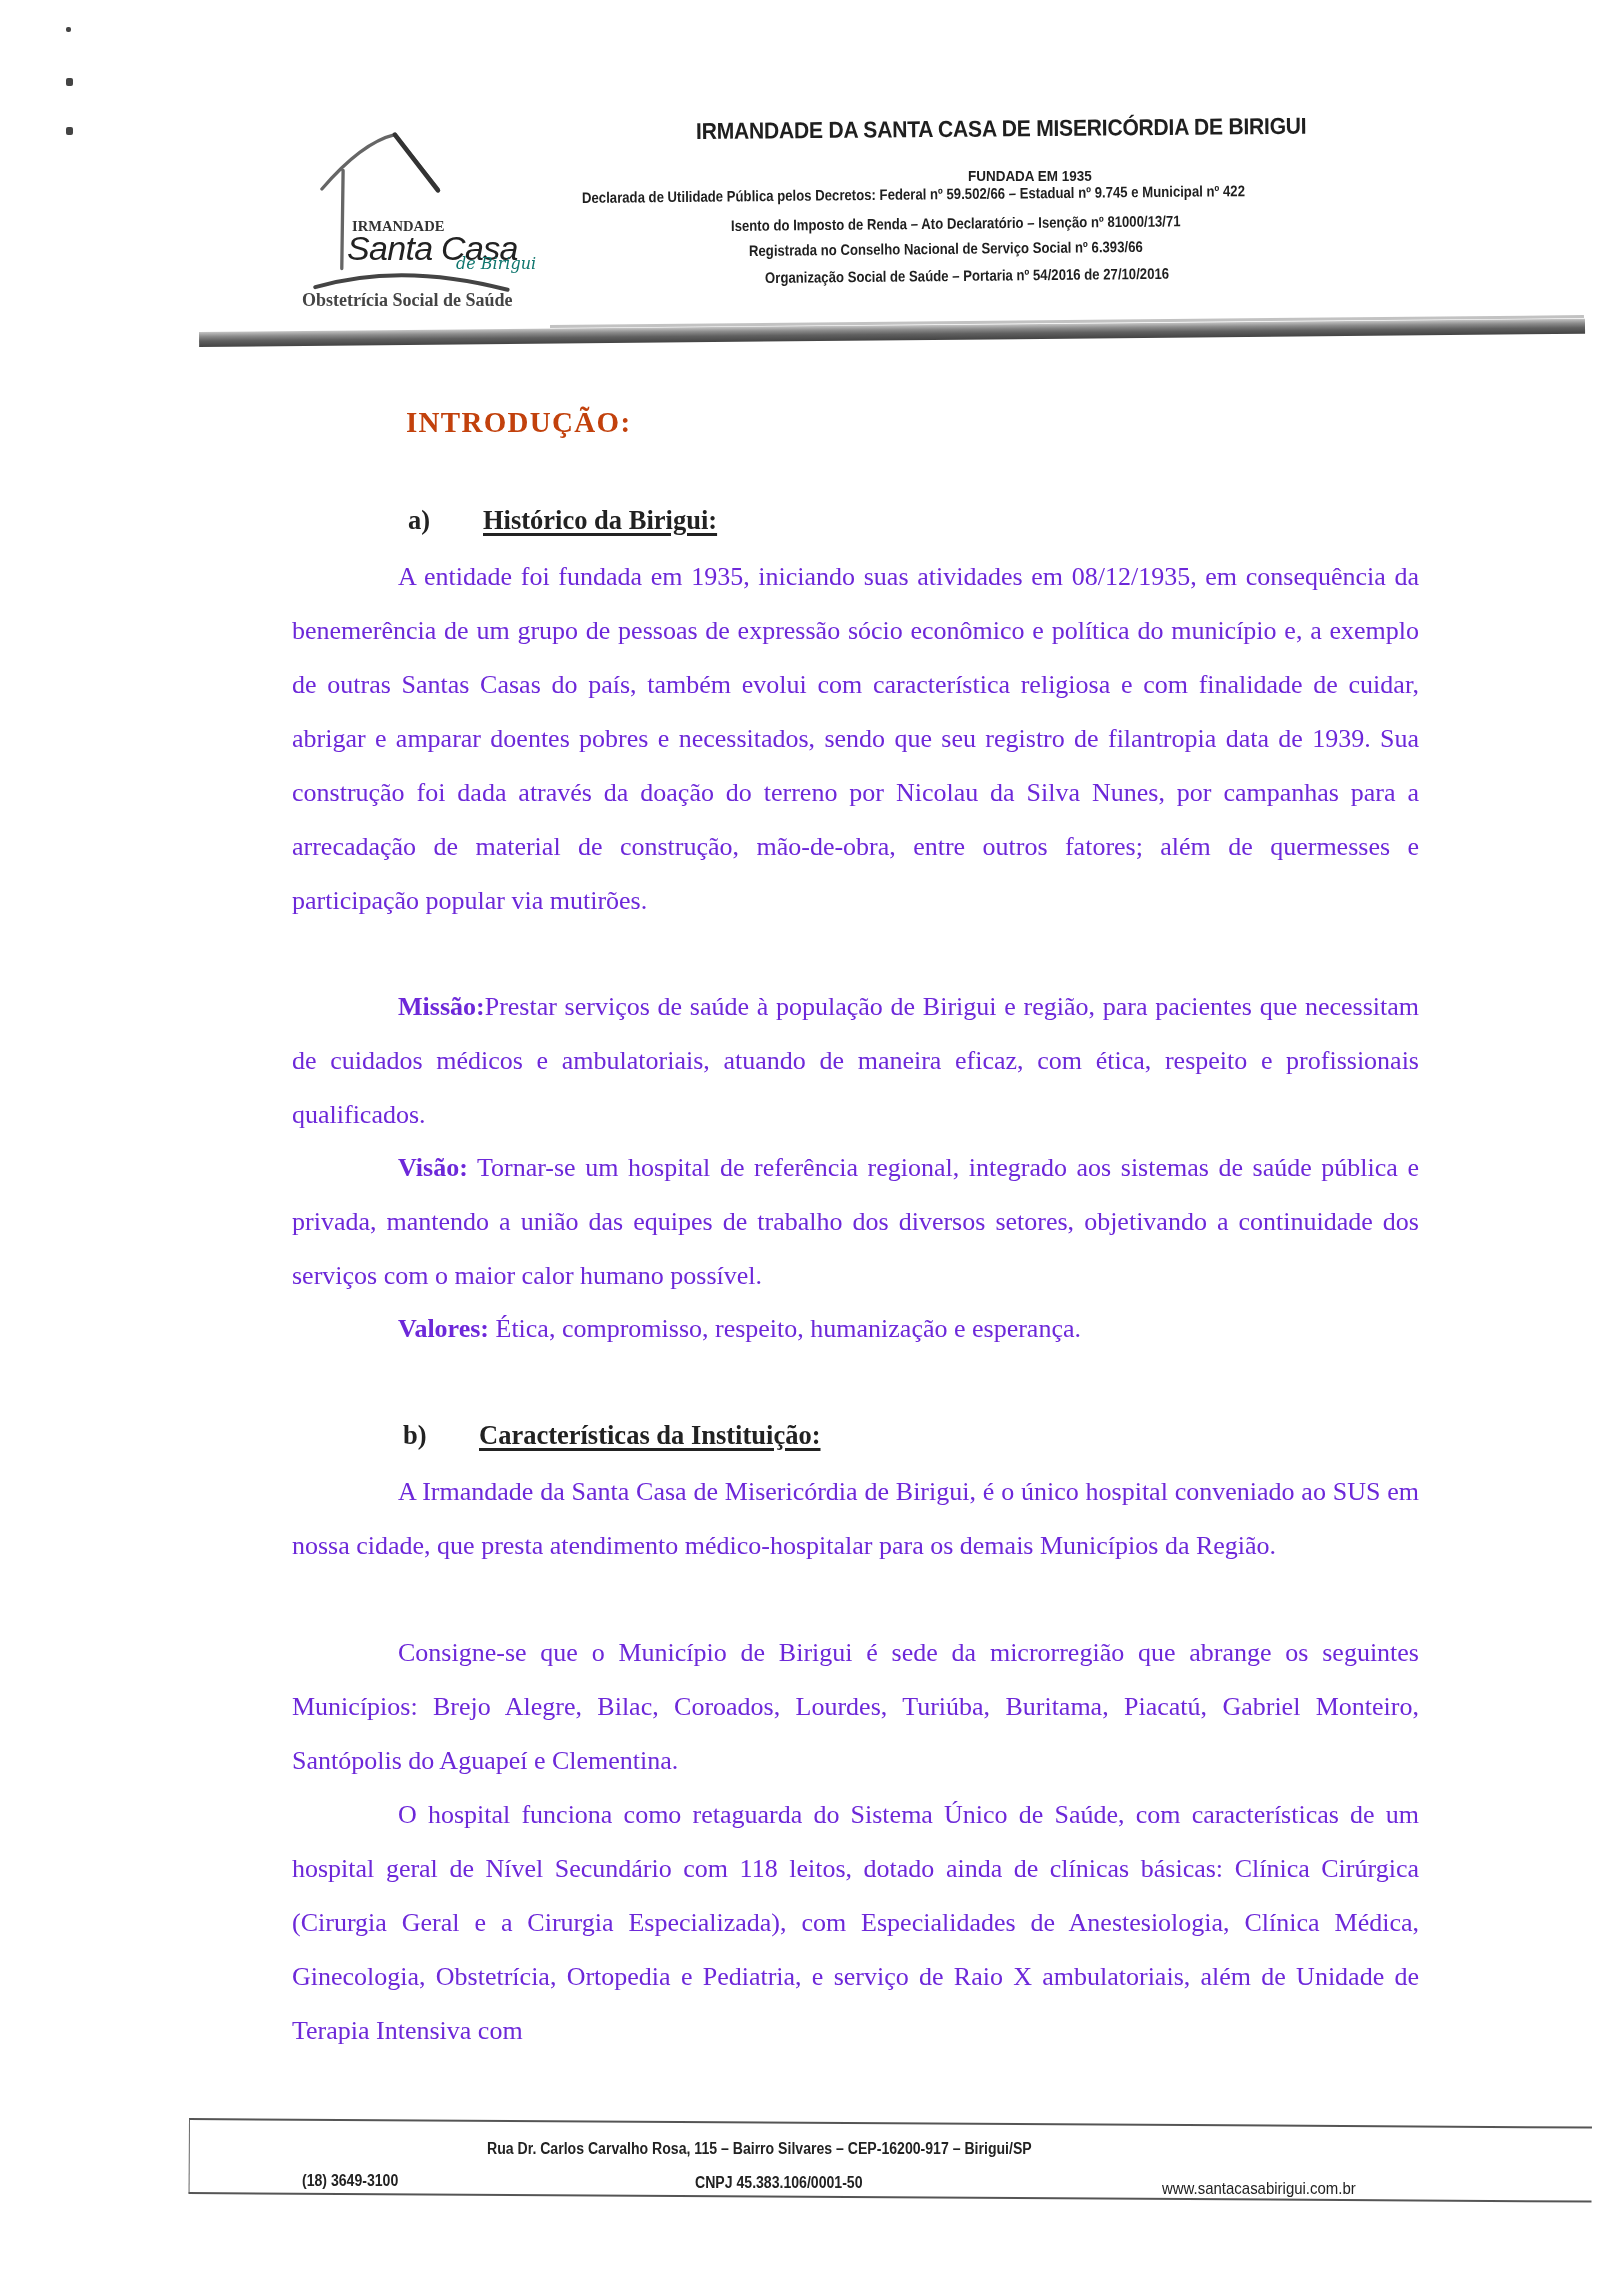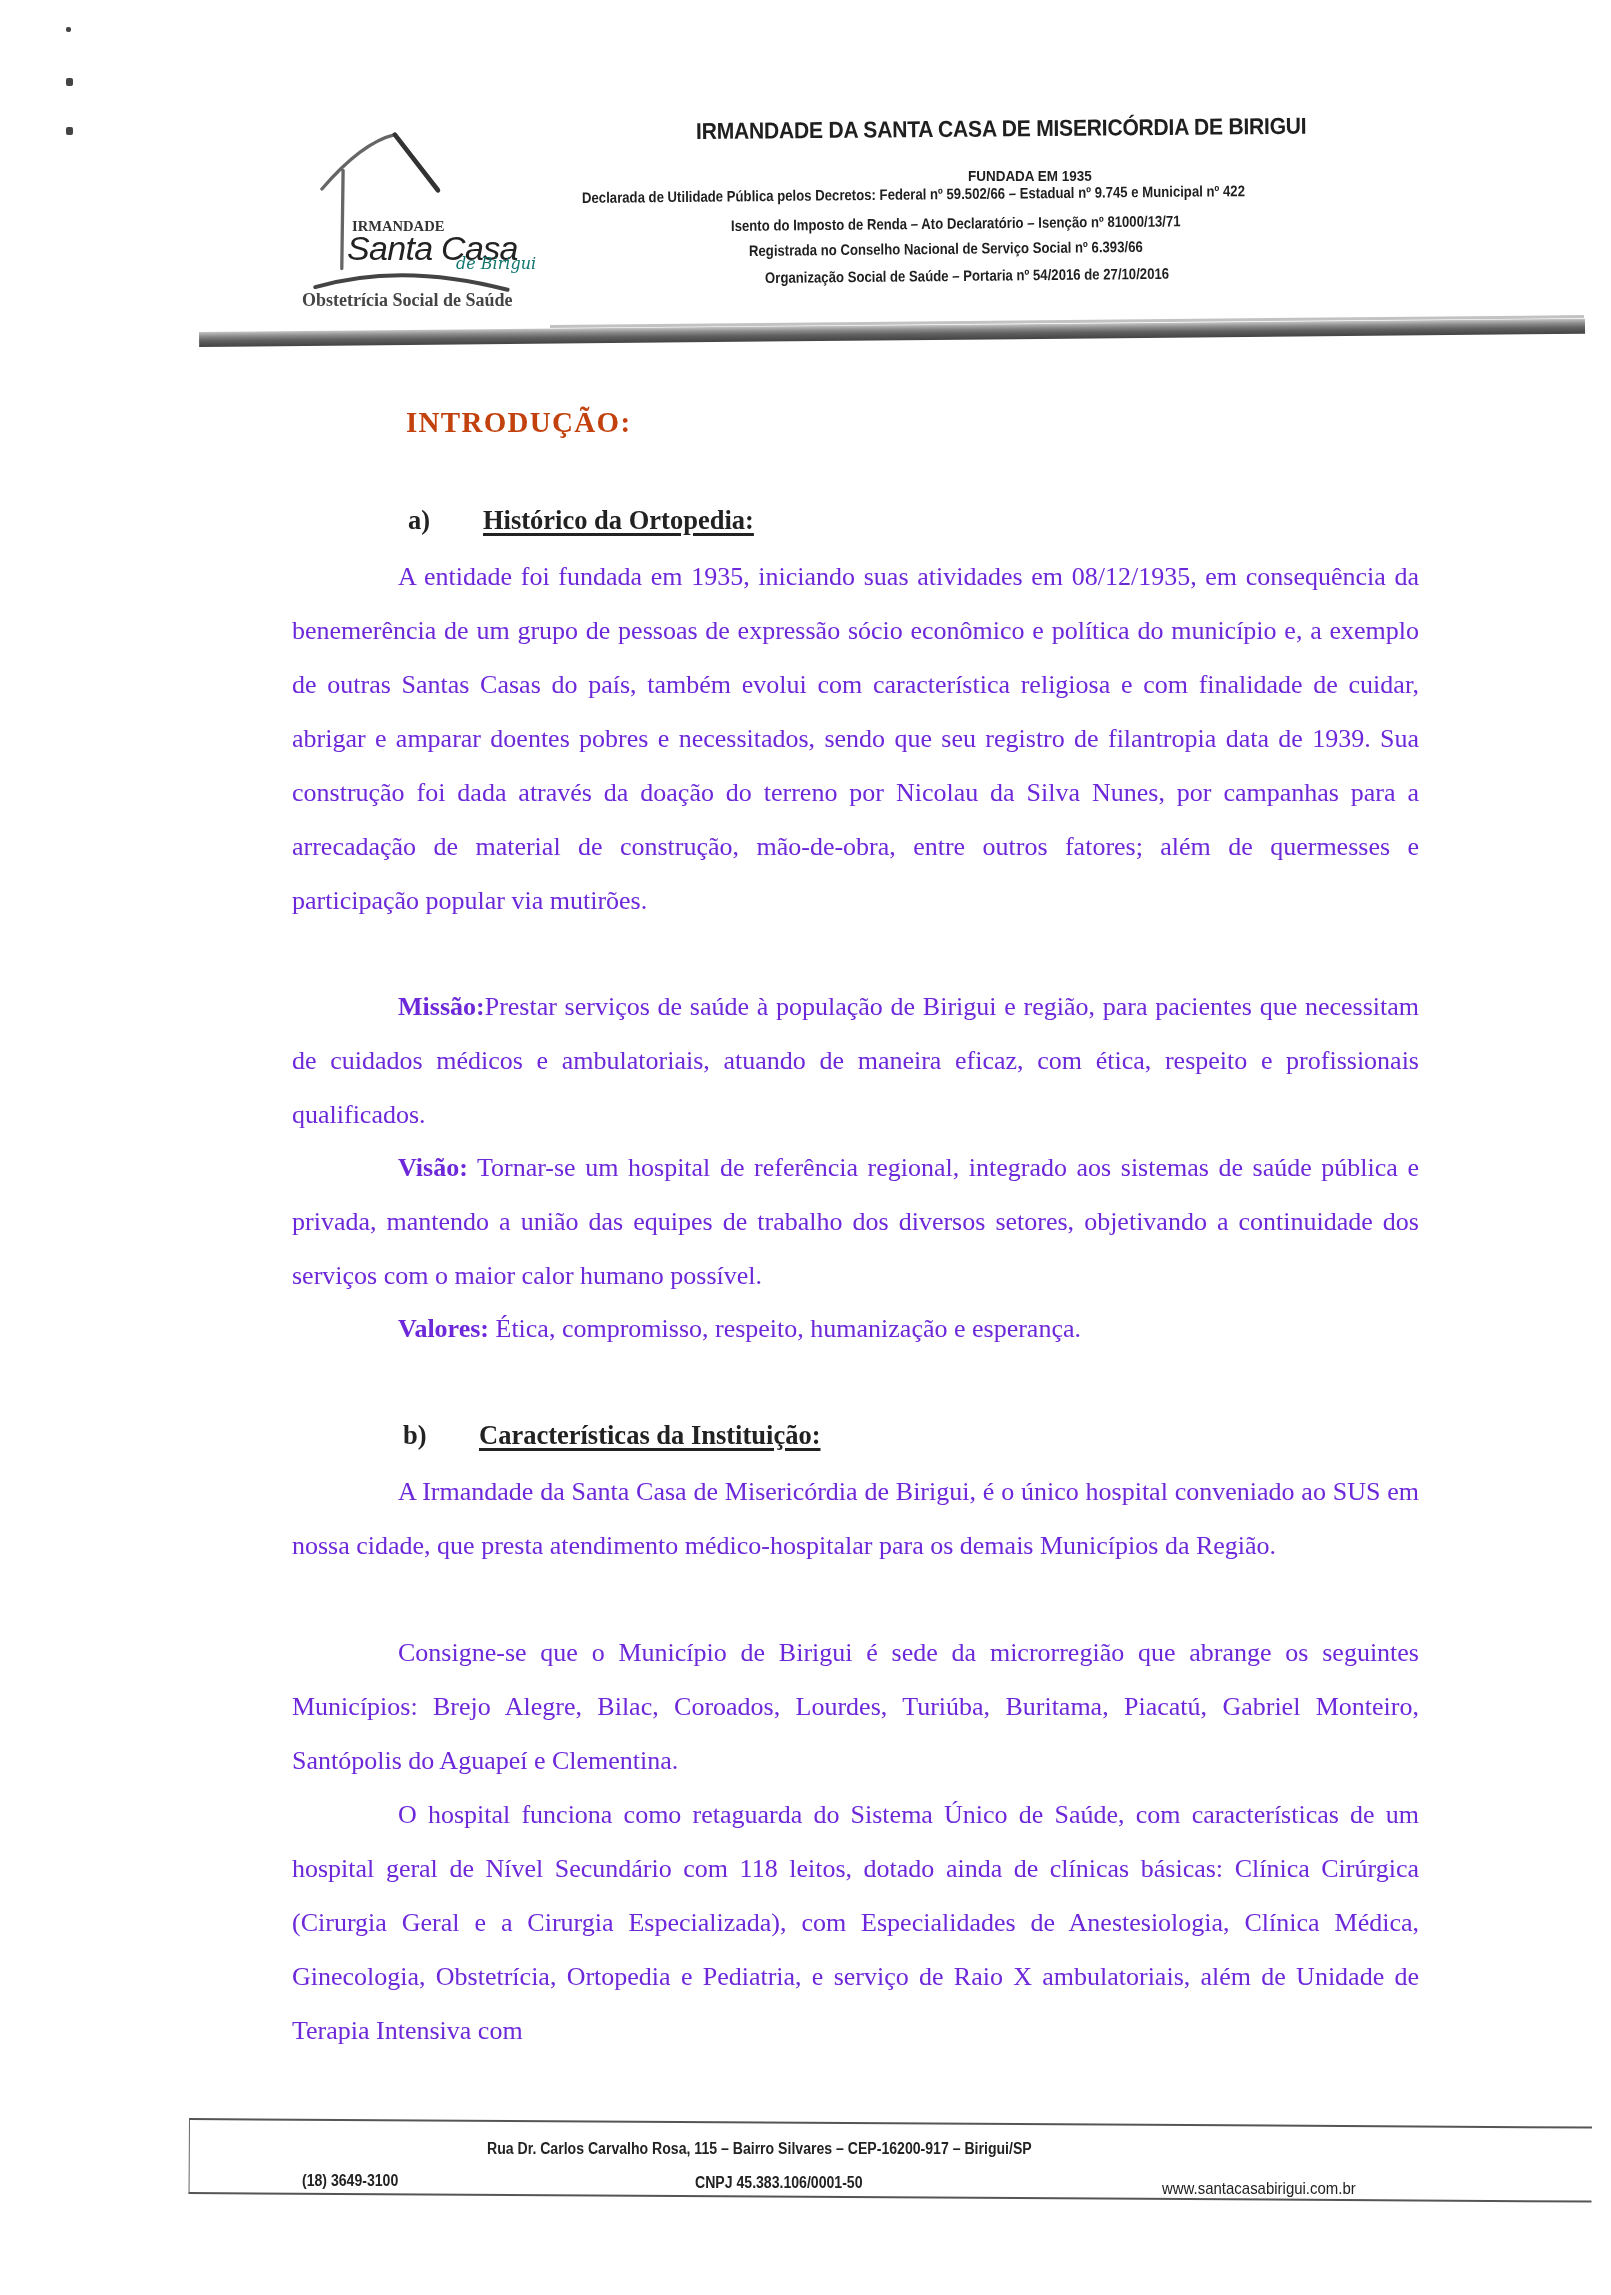"Histórico da Ortopedia:" span.sec-title { text: Ortopedia -> Birigui }
